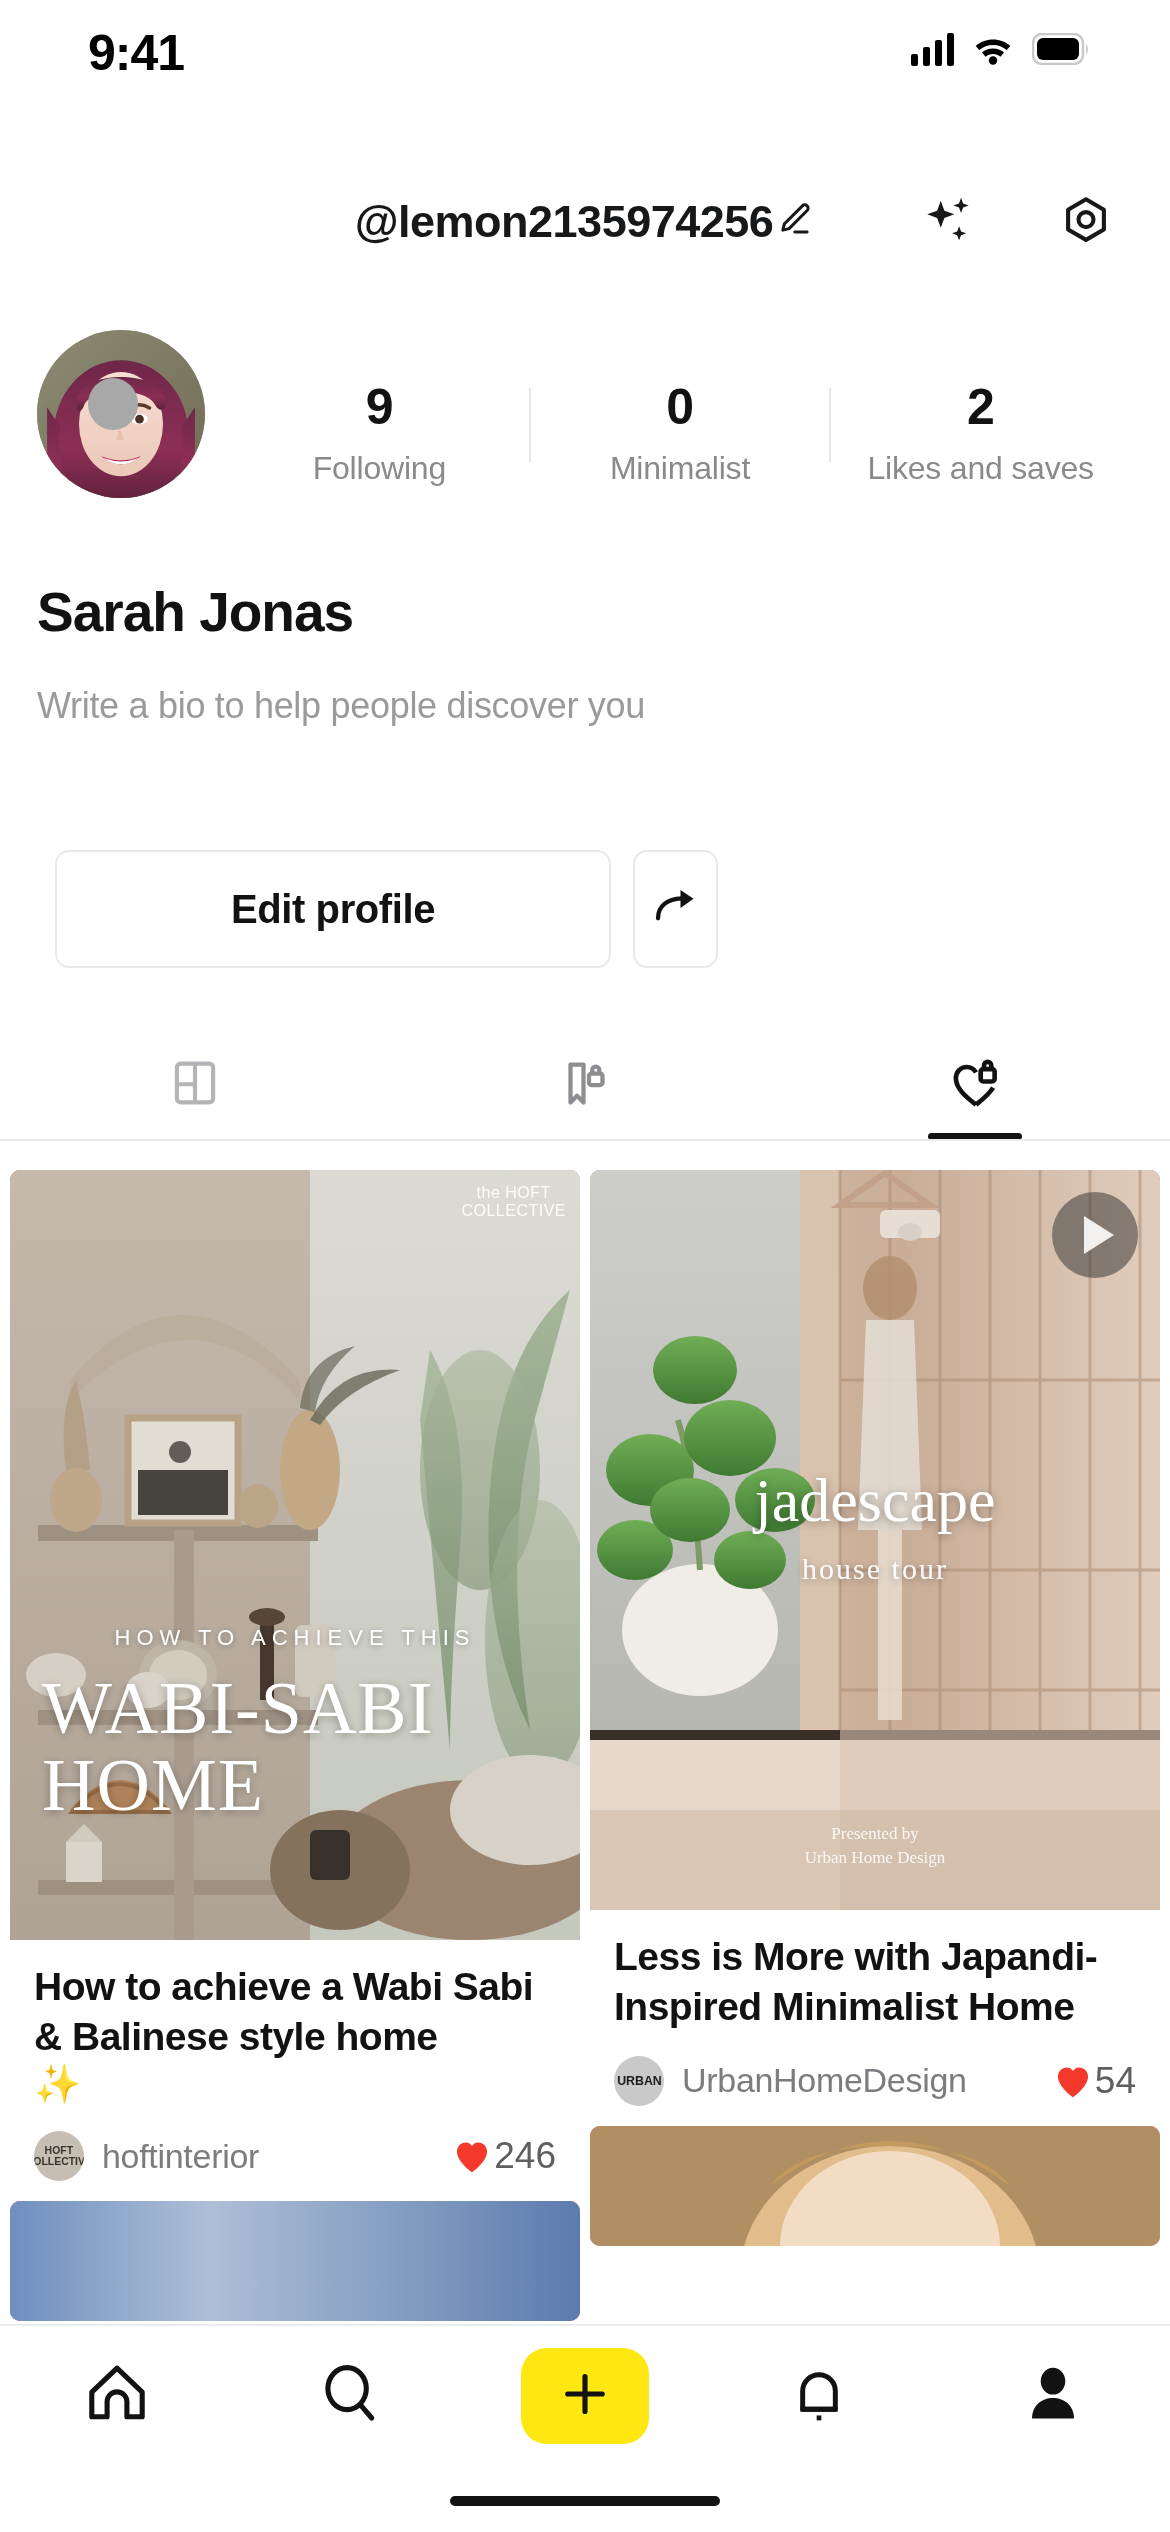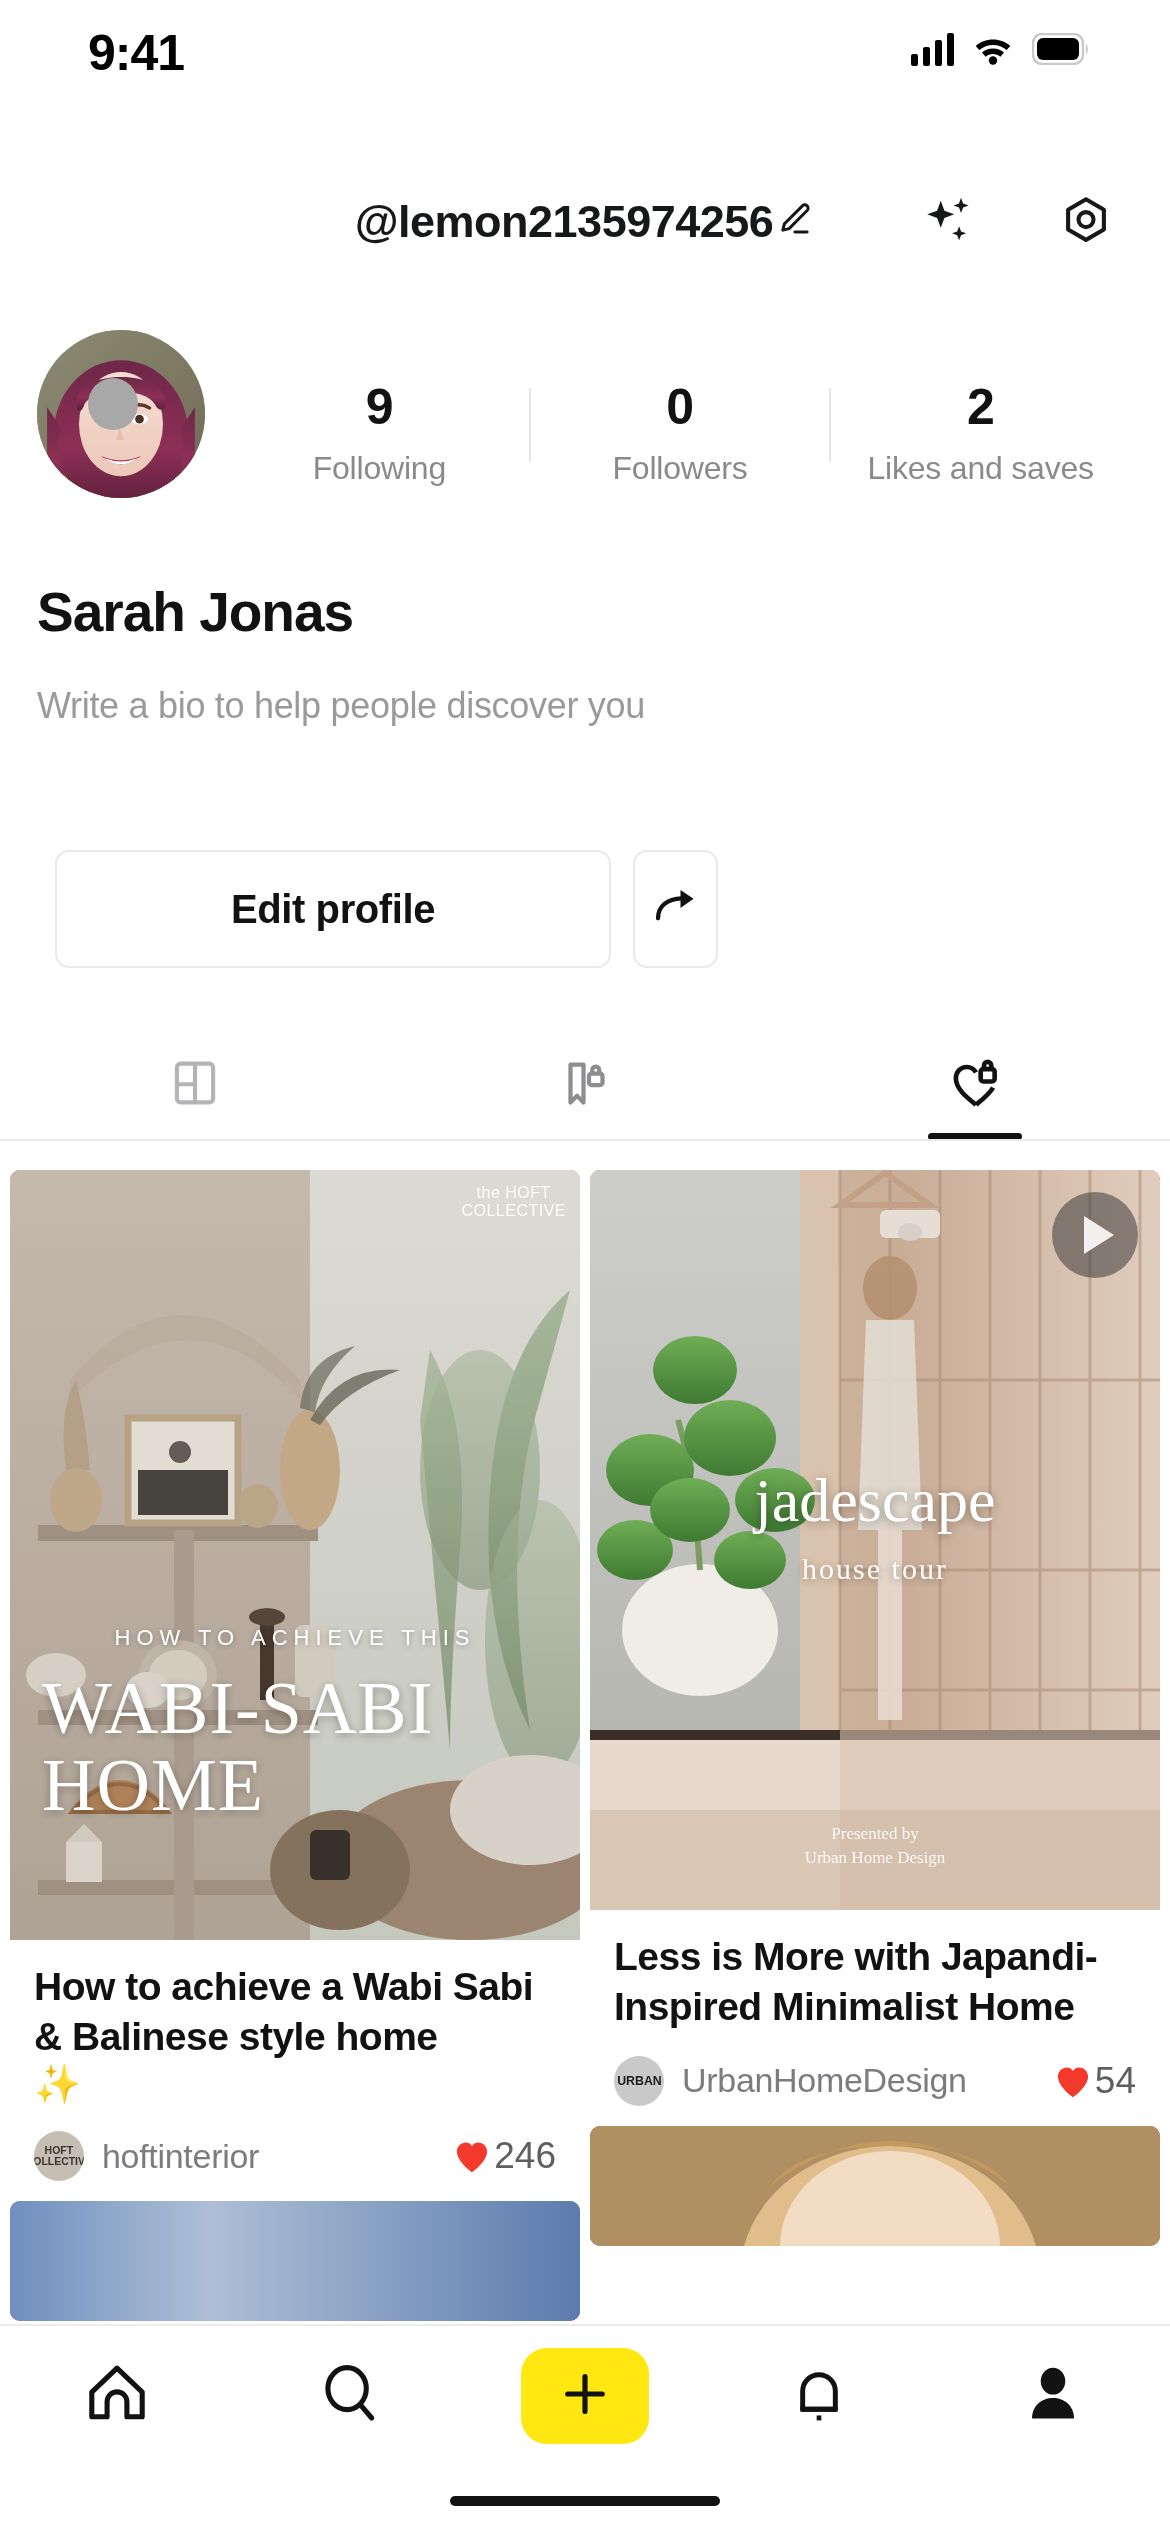"Followers" div.lbl { text: Followers -> Minimalist }
